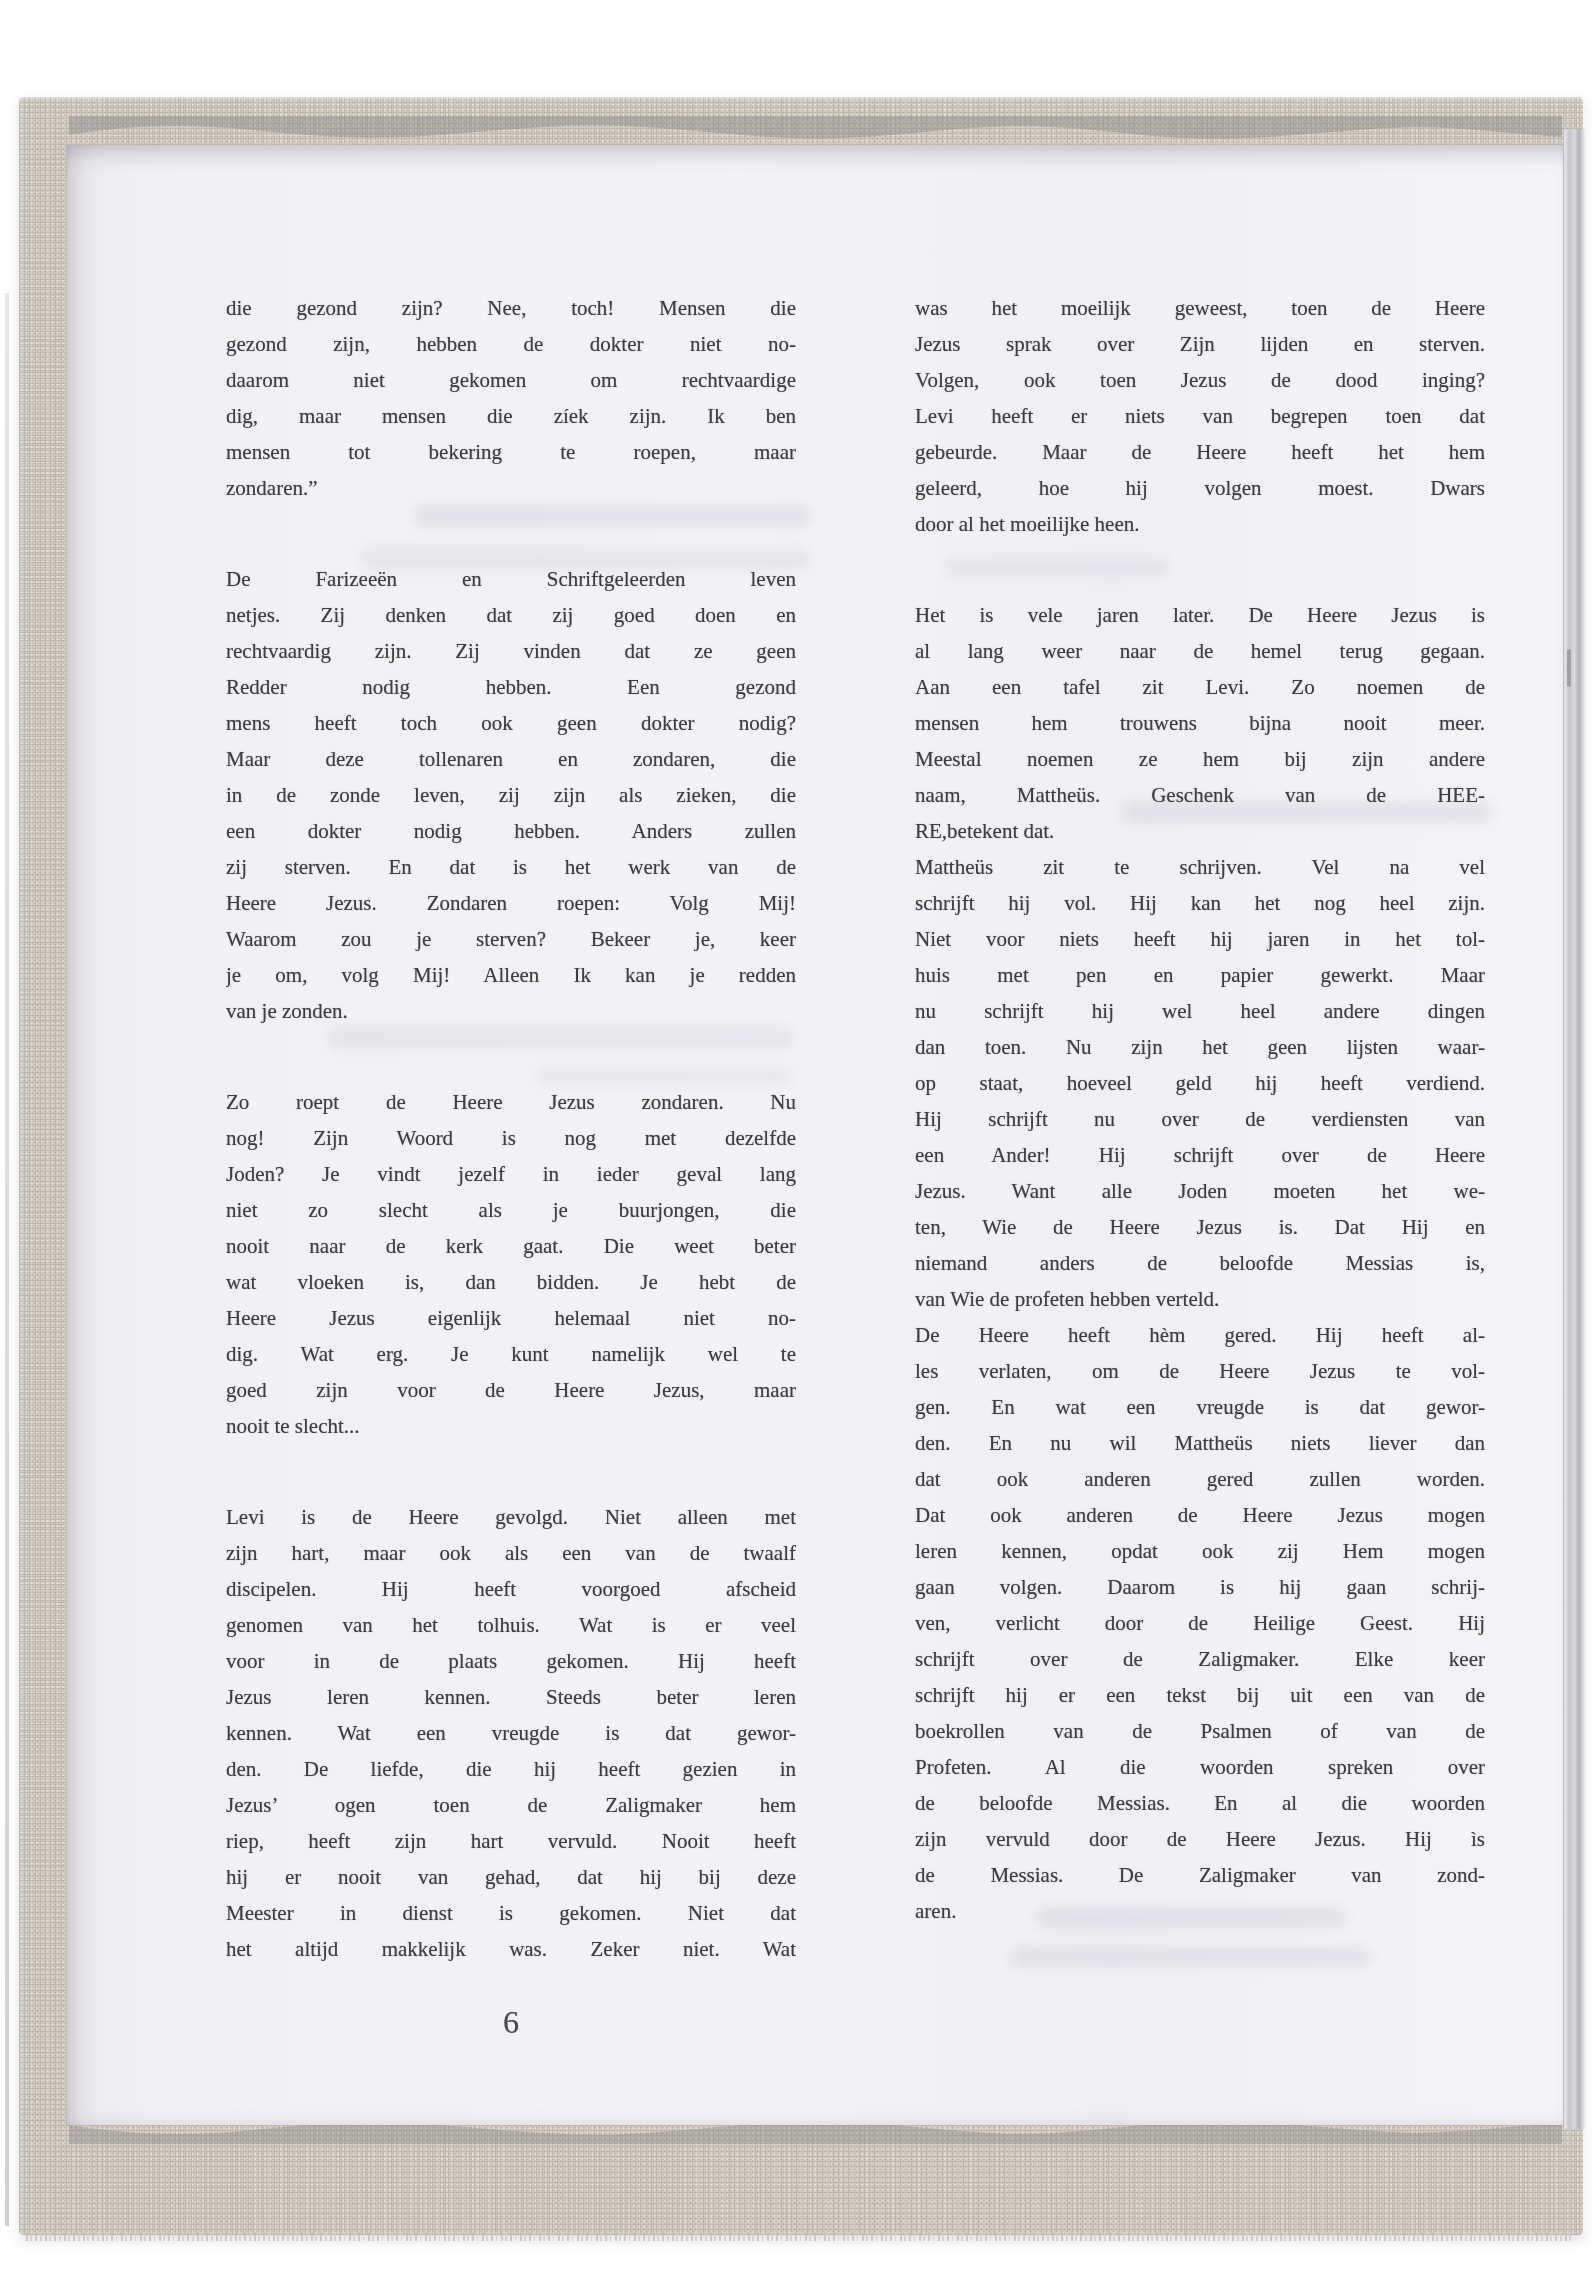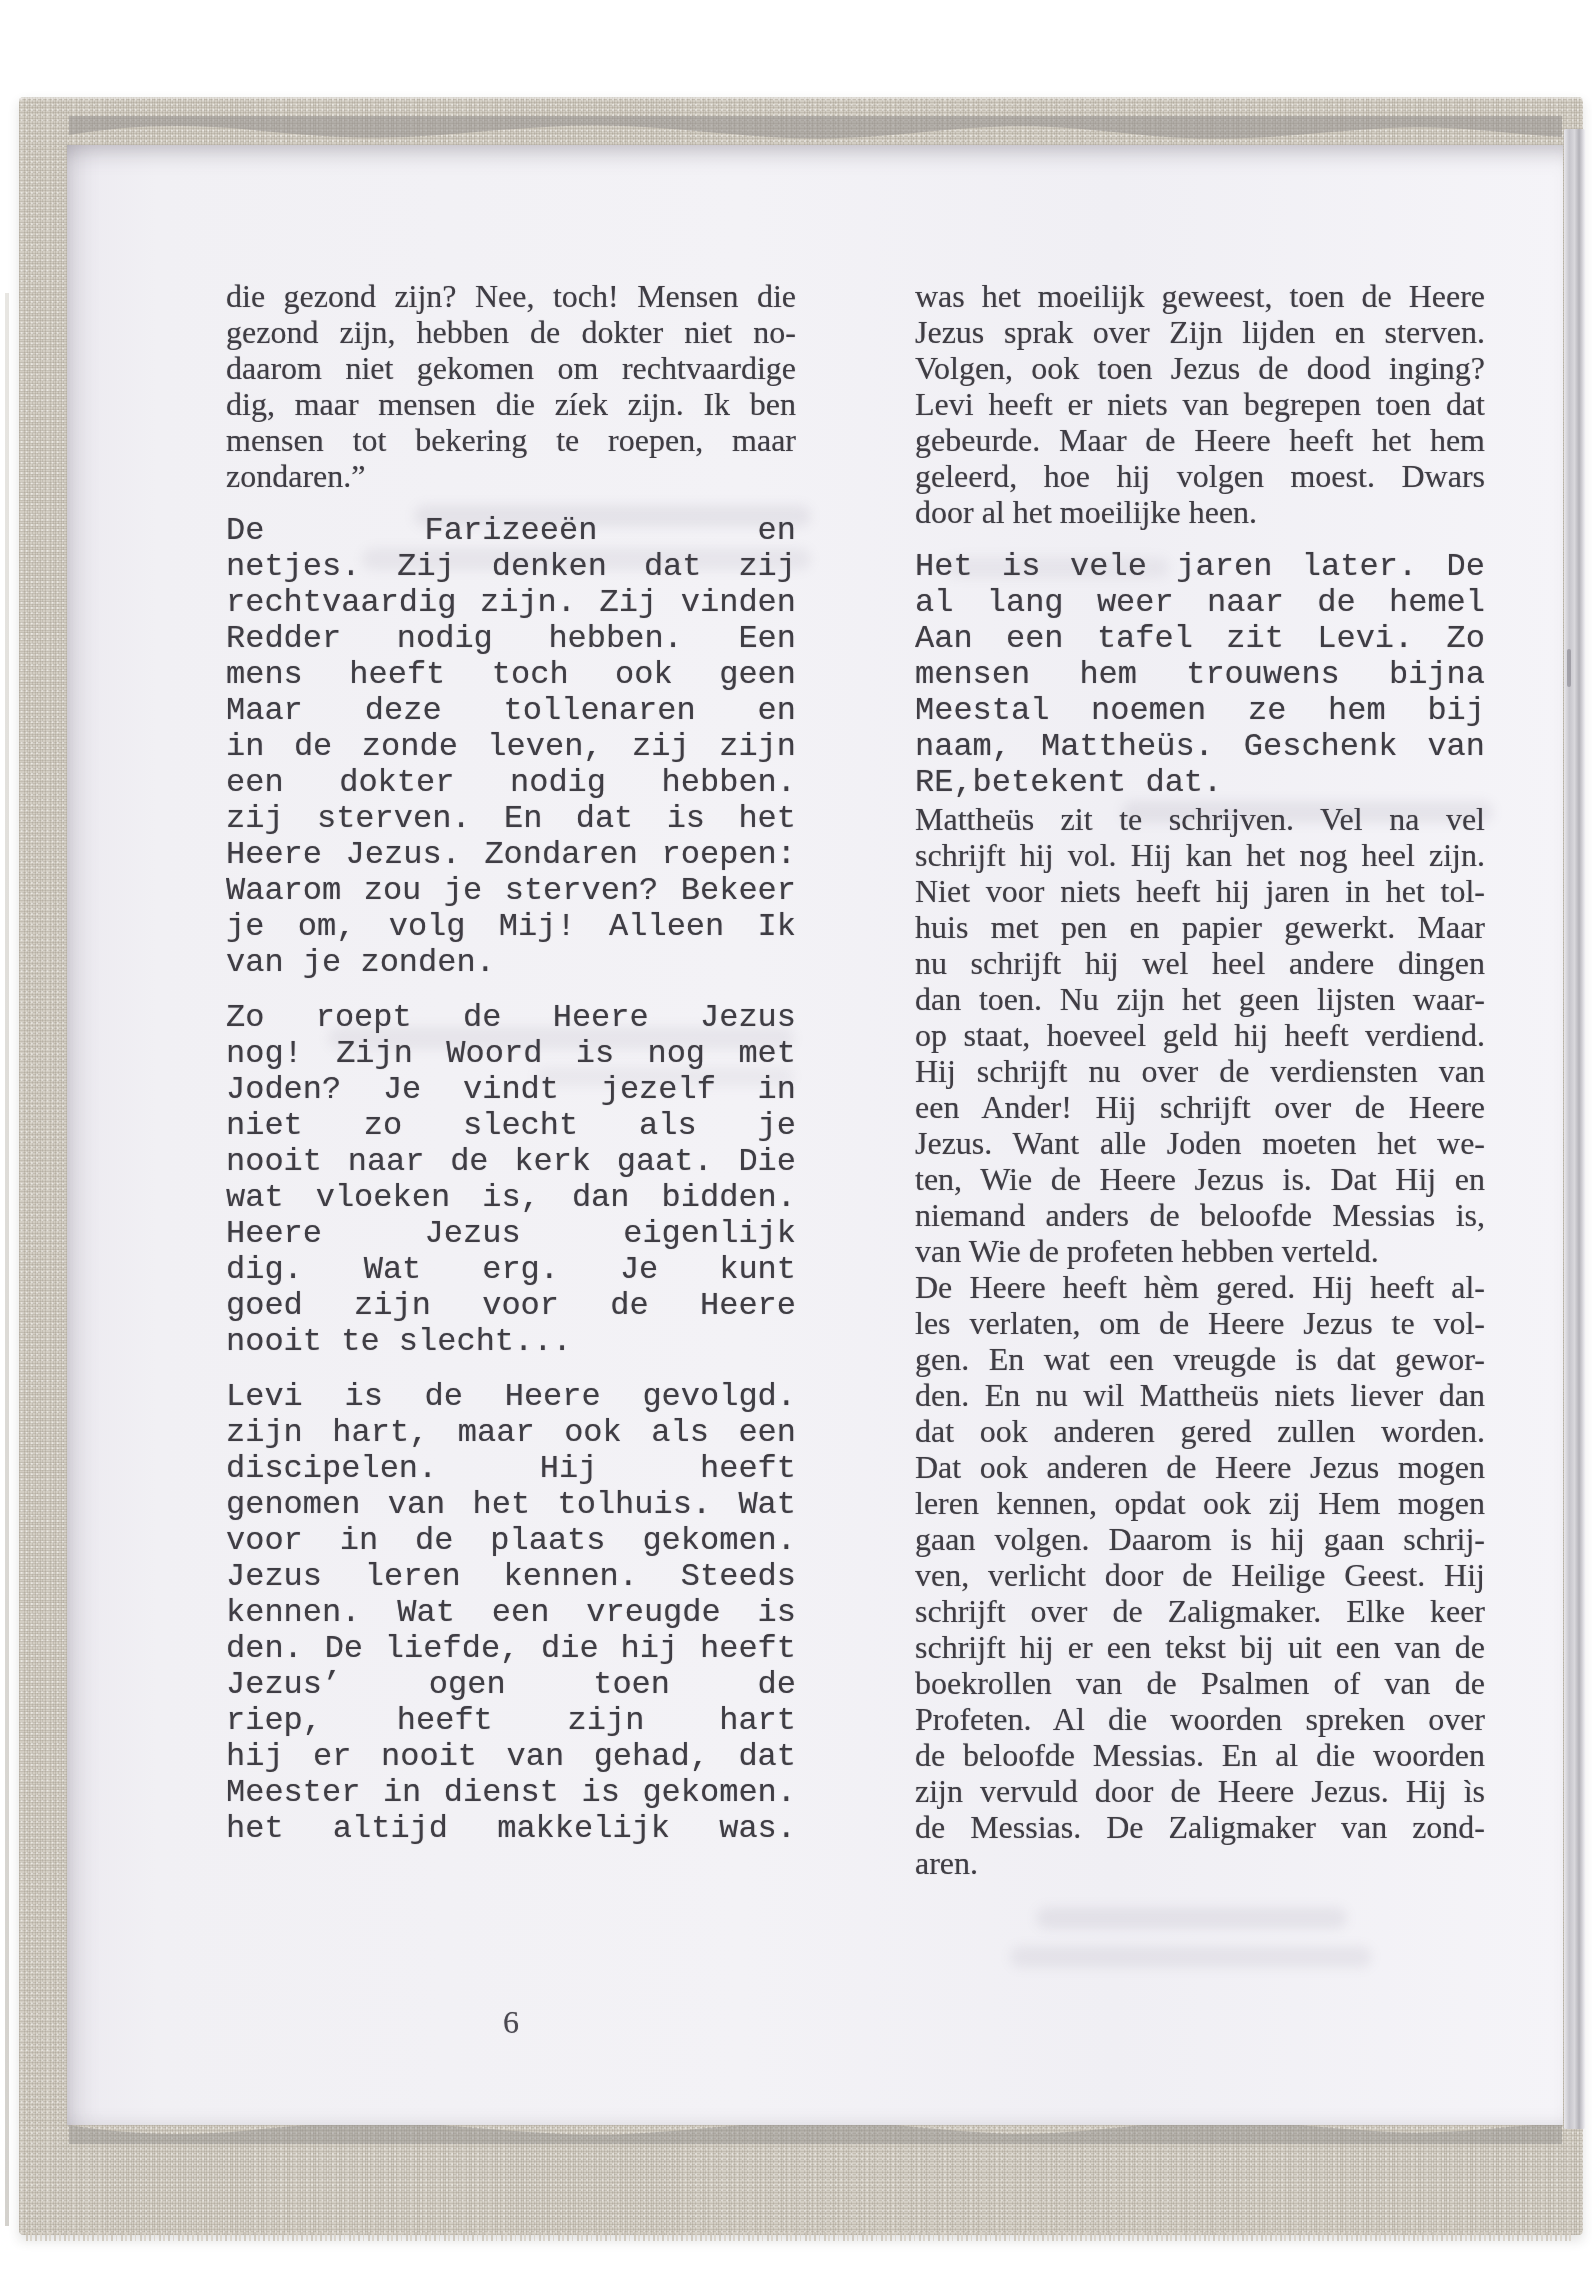"die gezond zijn? Nee, toch!" .col { font-size: 32px -> 21px; top: 278px -> 290px }
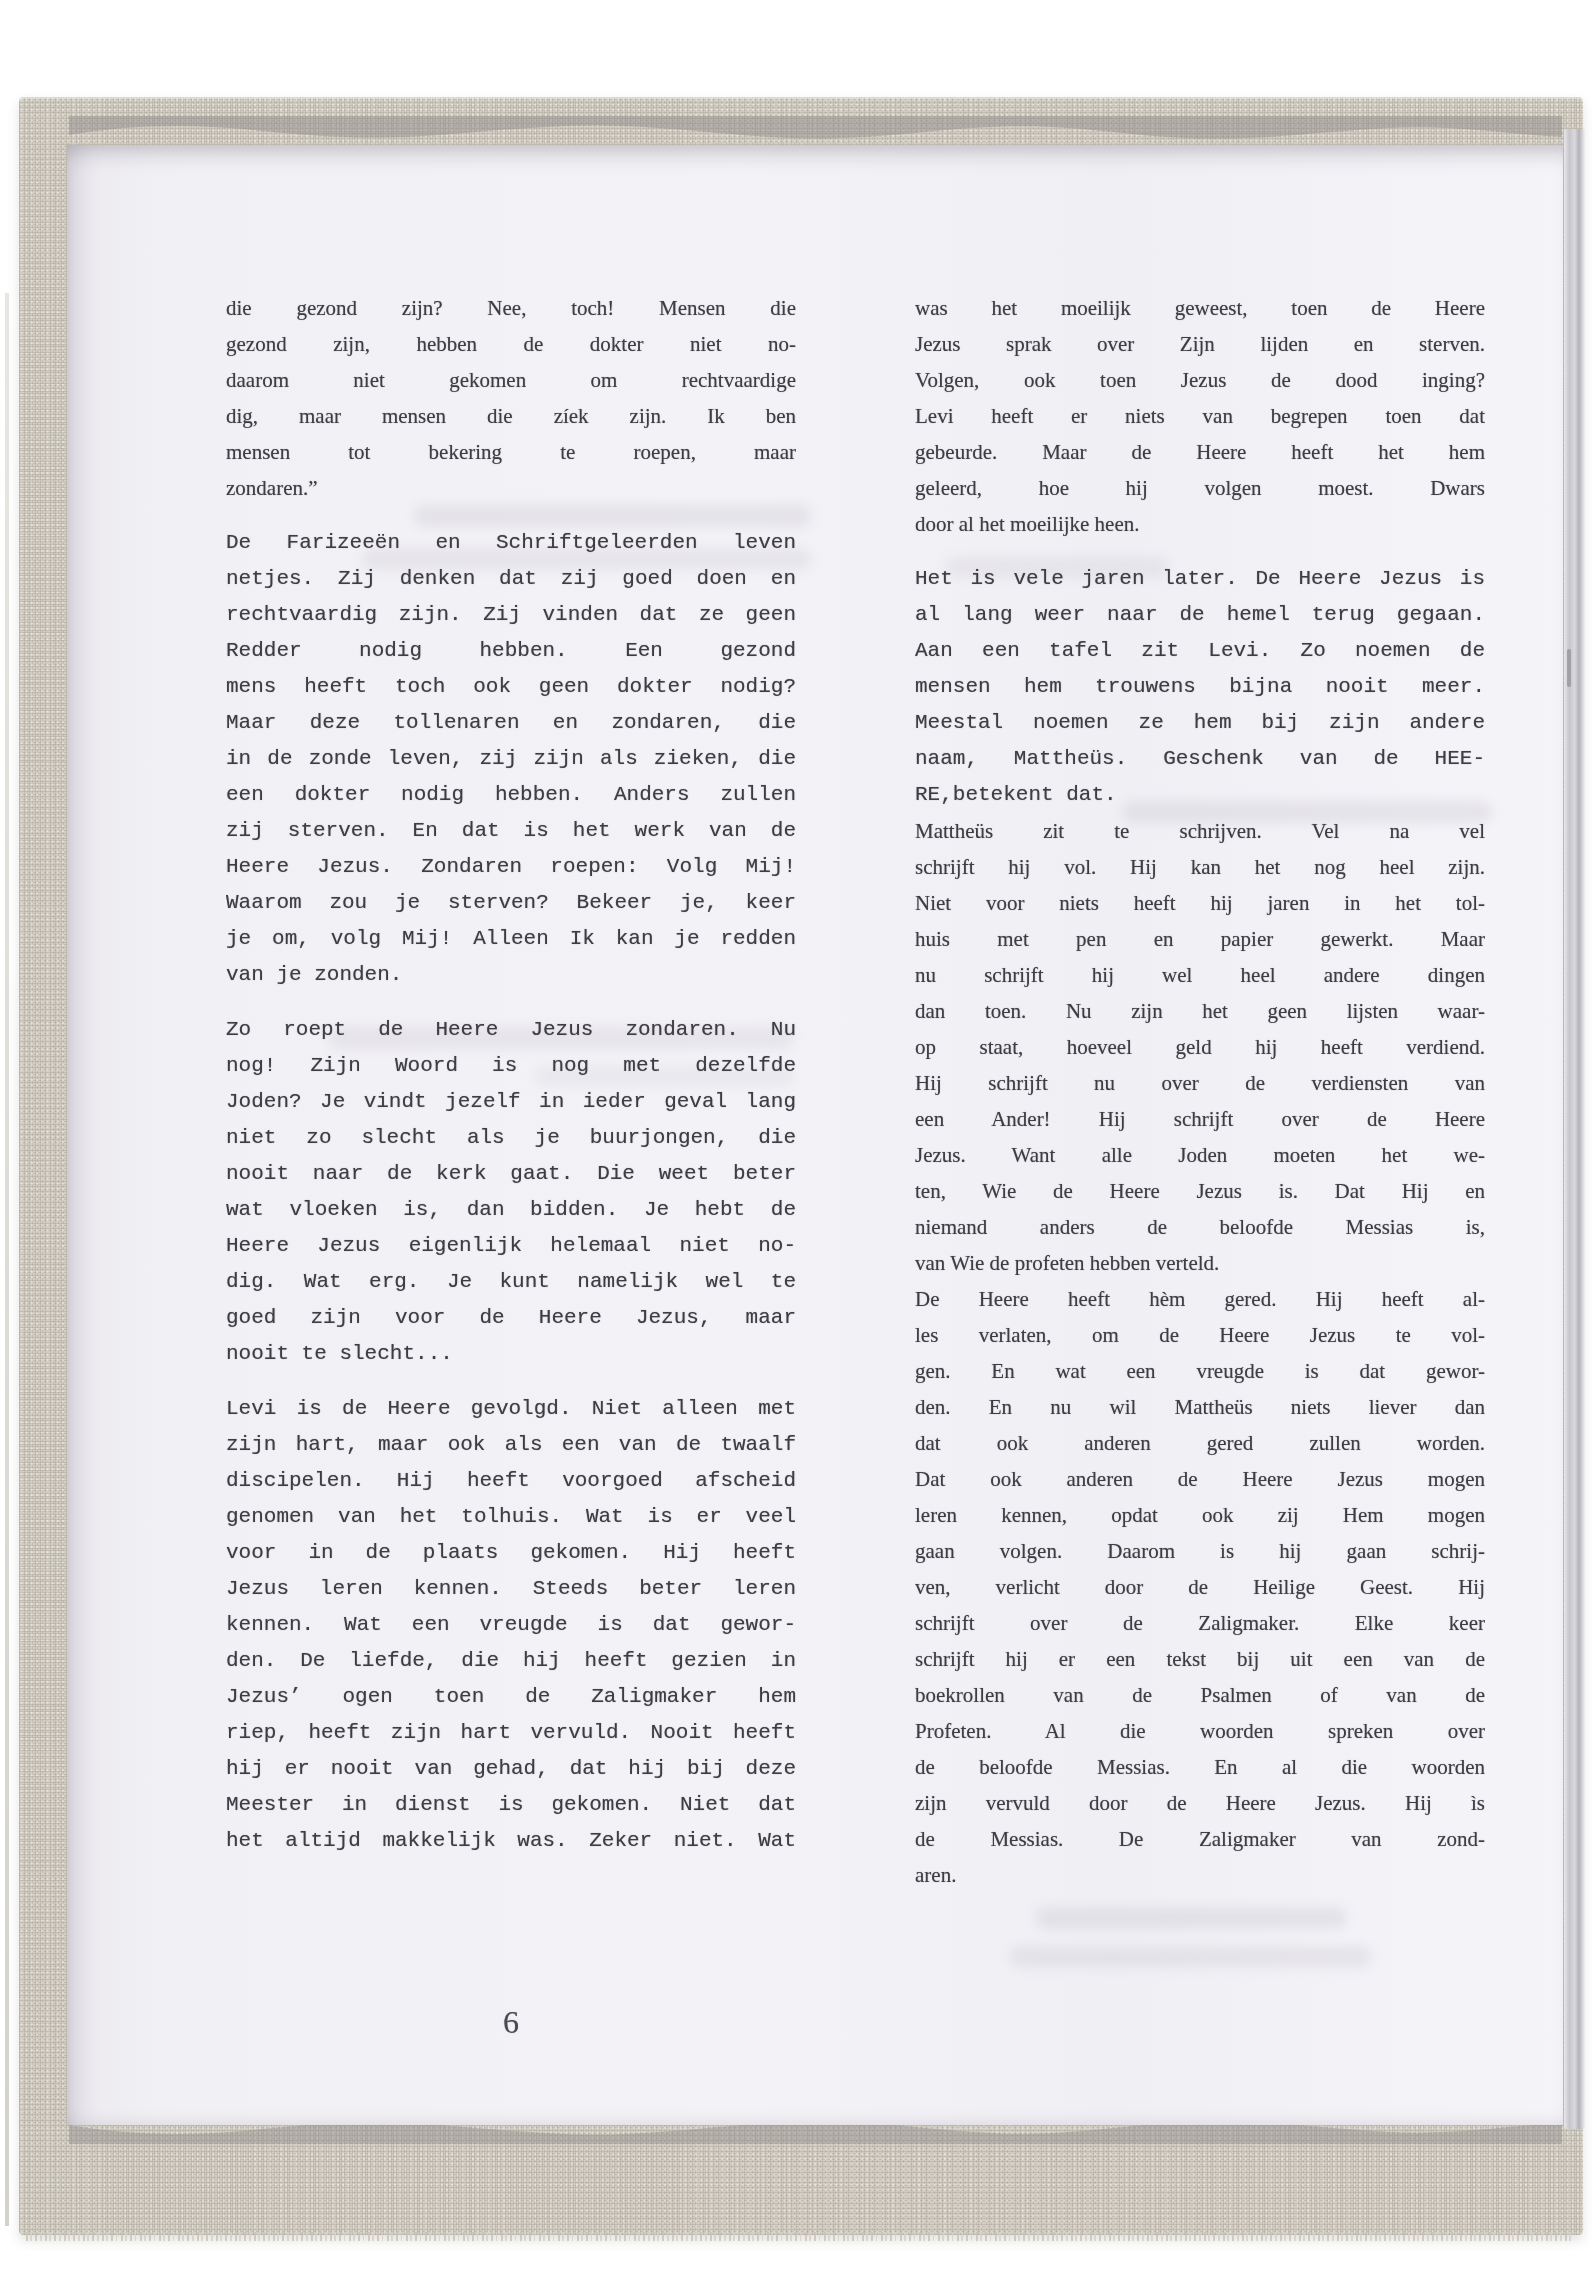"De Farizeeën en Schriftgeleerden leven" .para.gap { font-family: Liberation Mono, monospace -> none; margin-top: 19px -> 55px }
